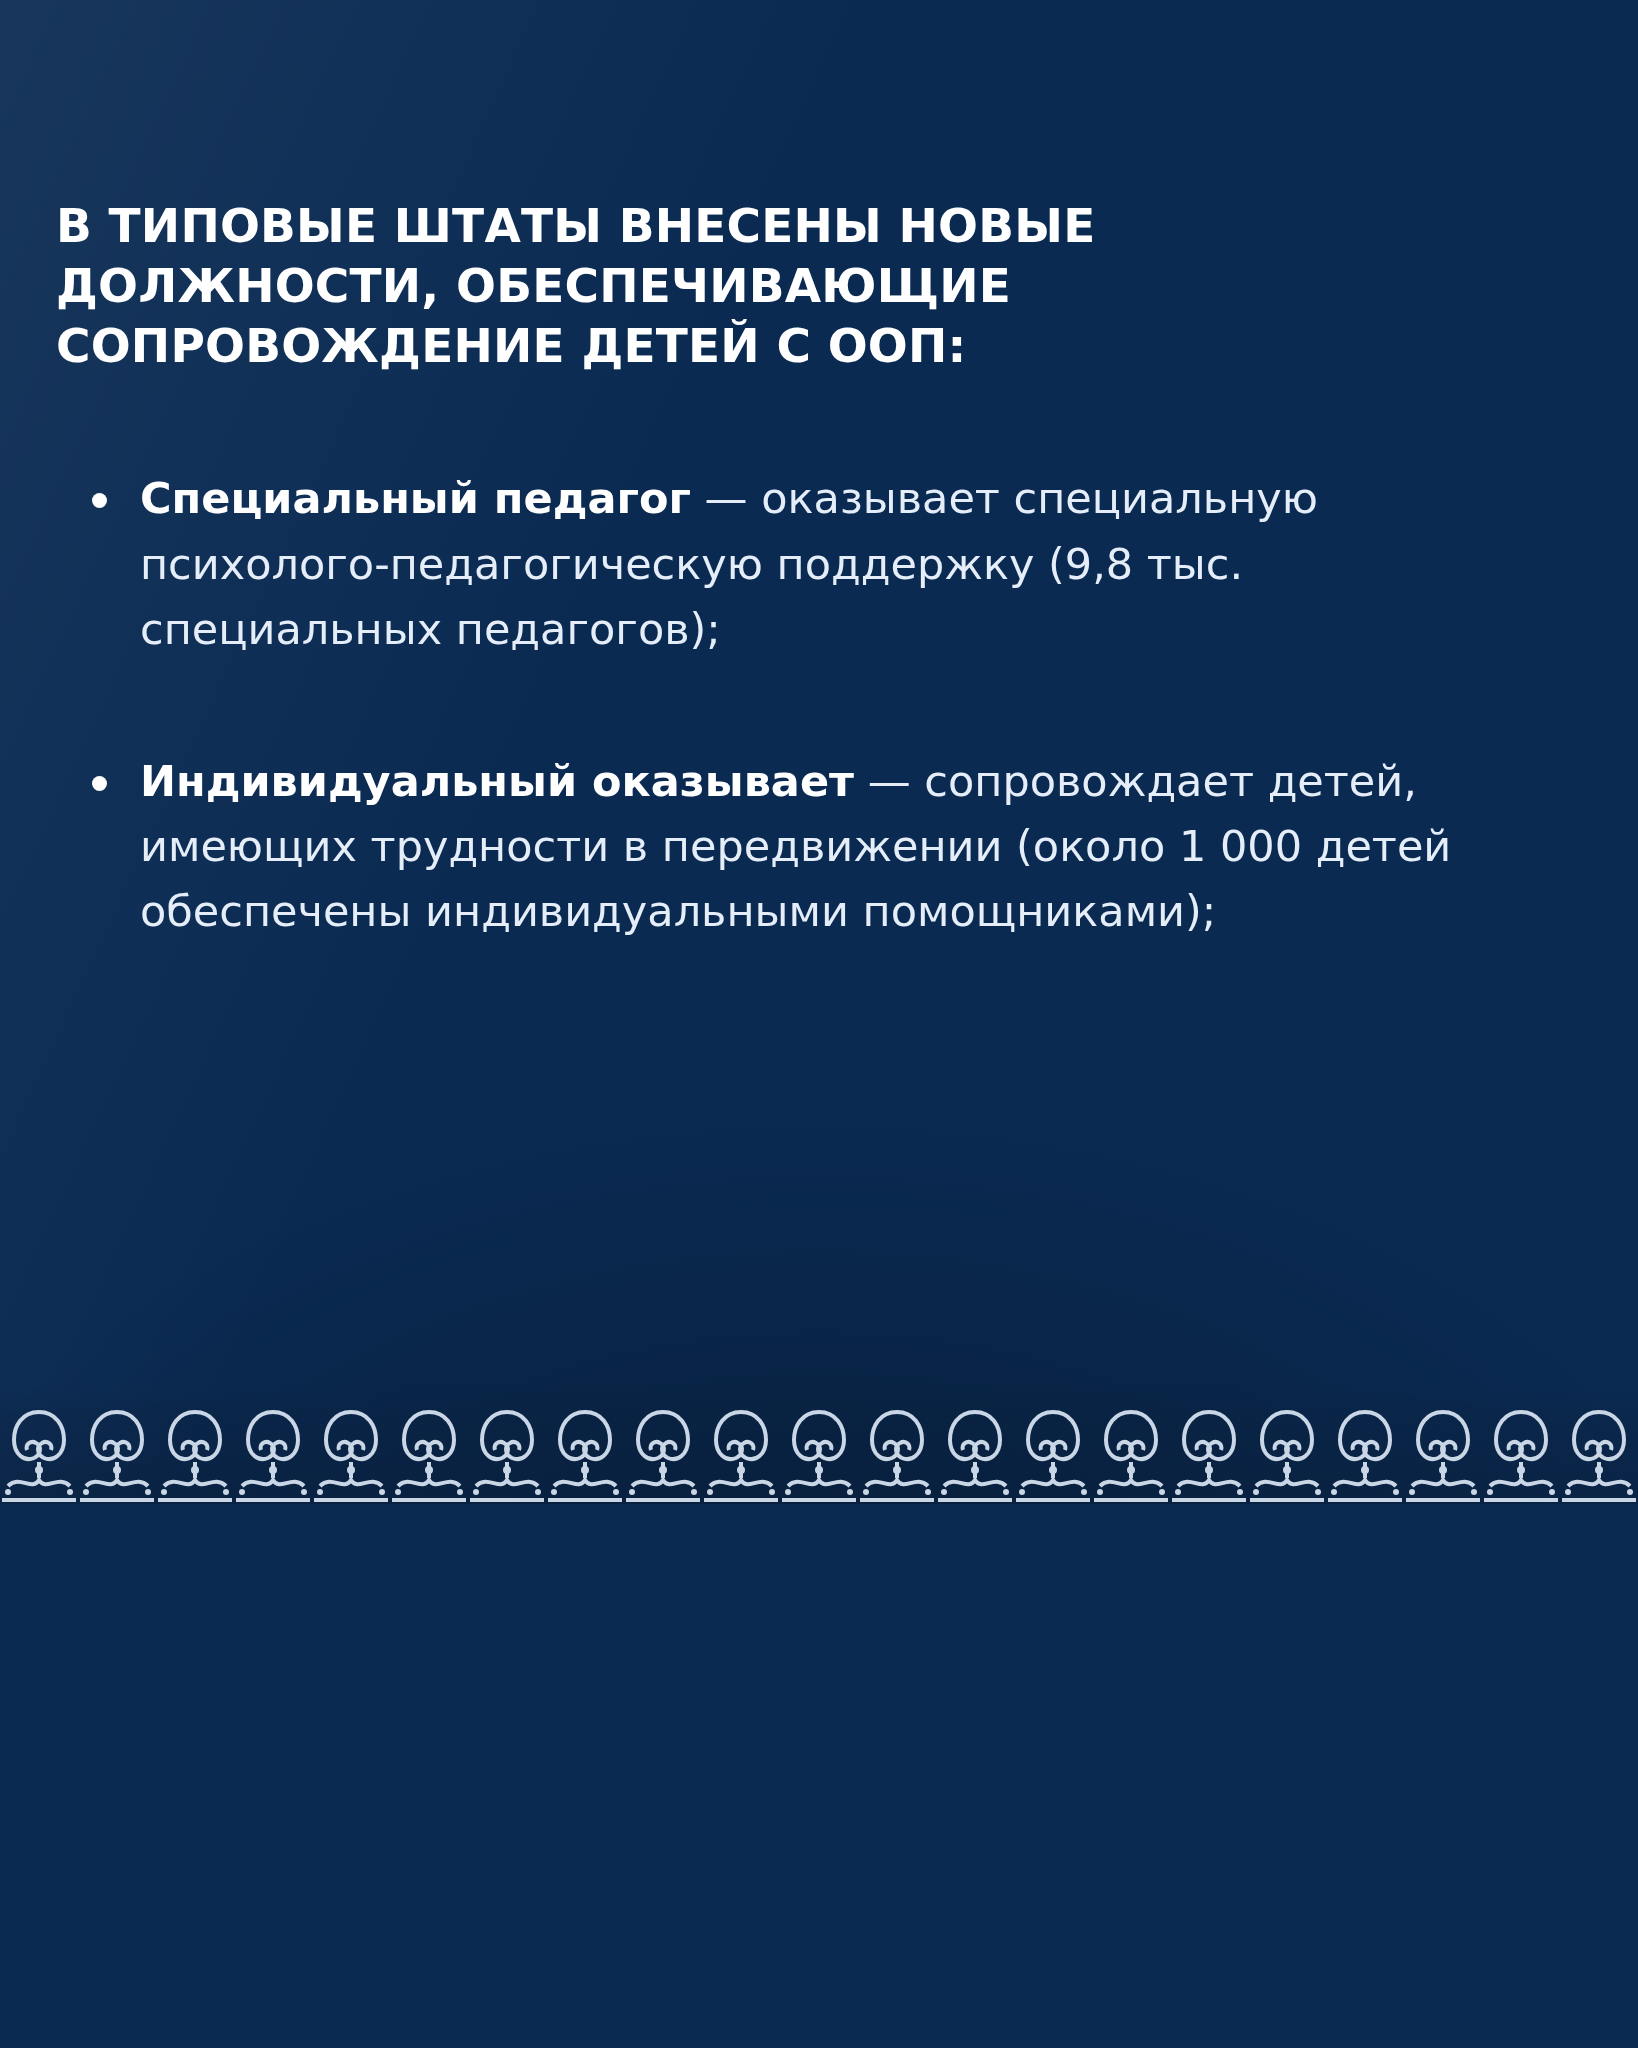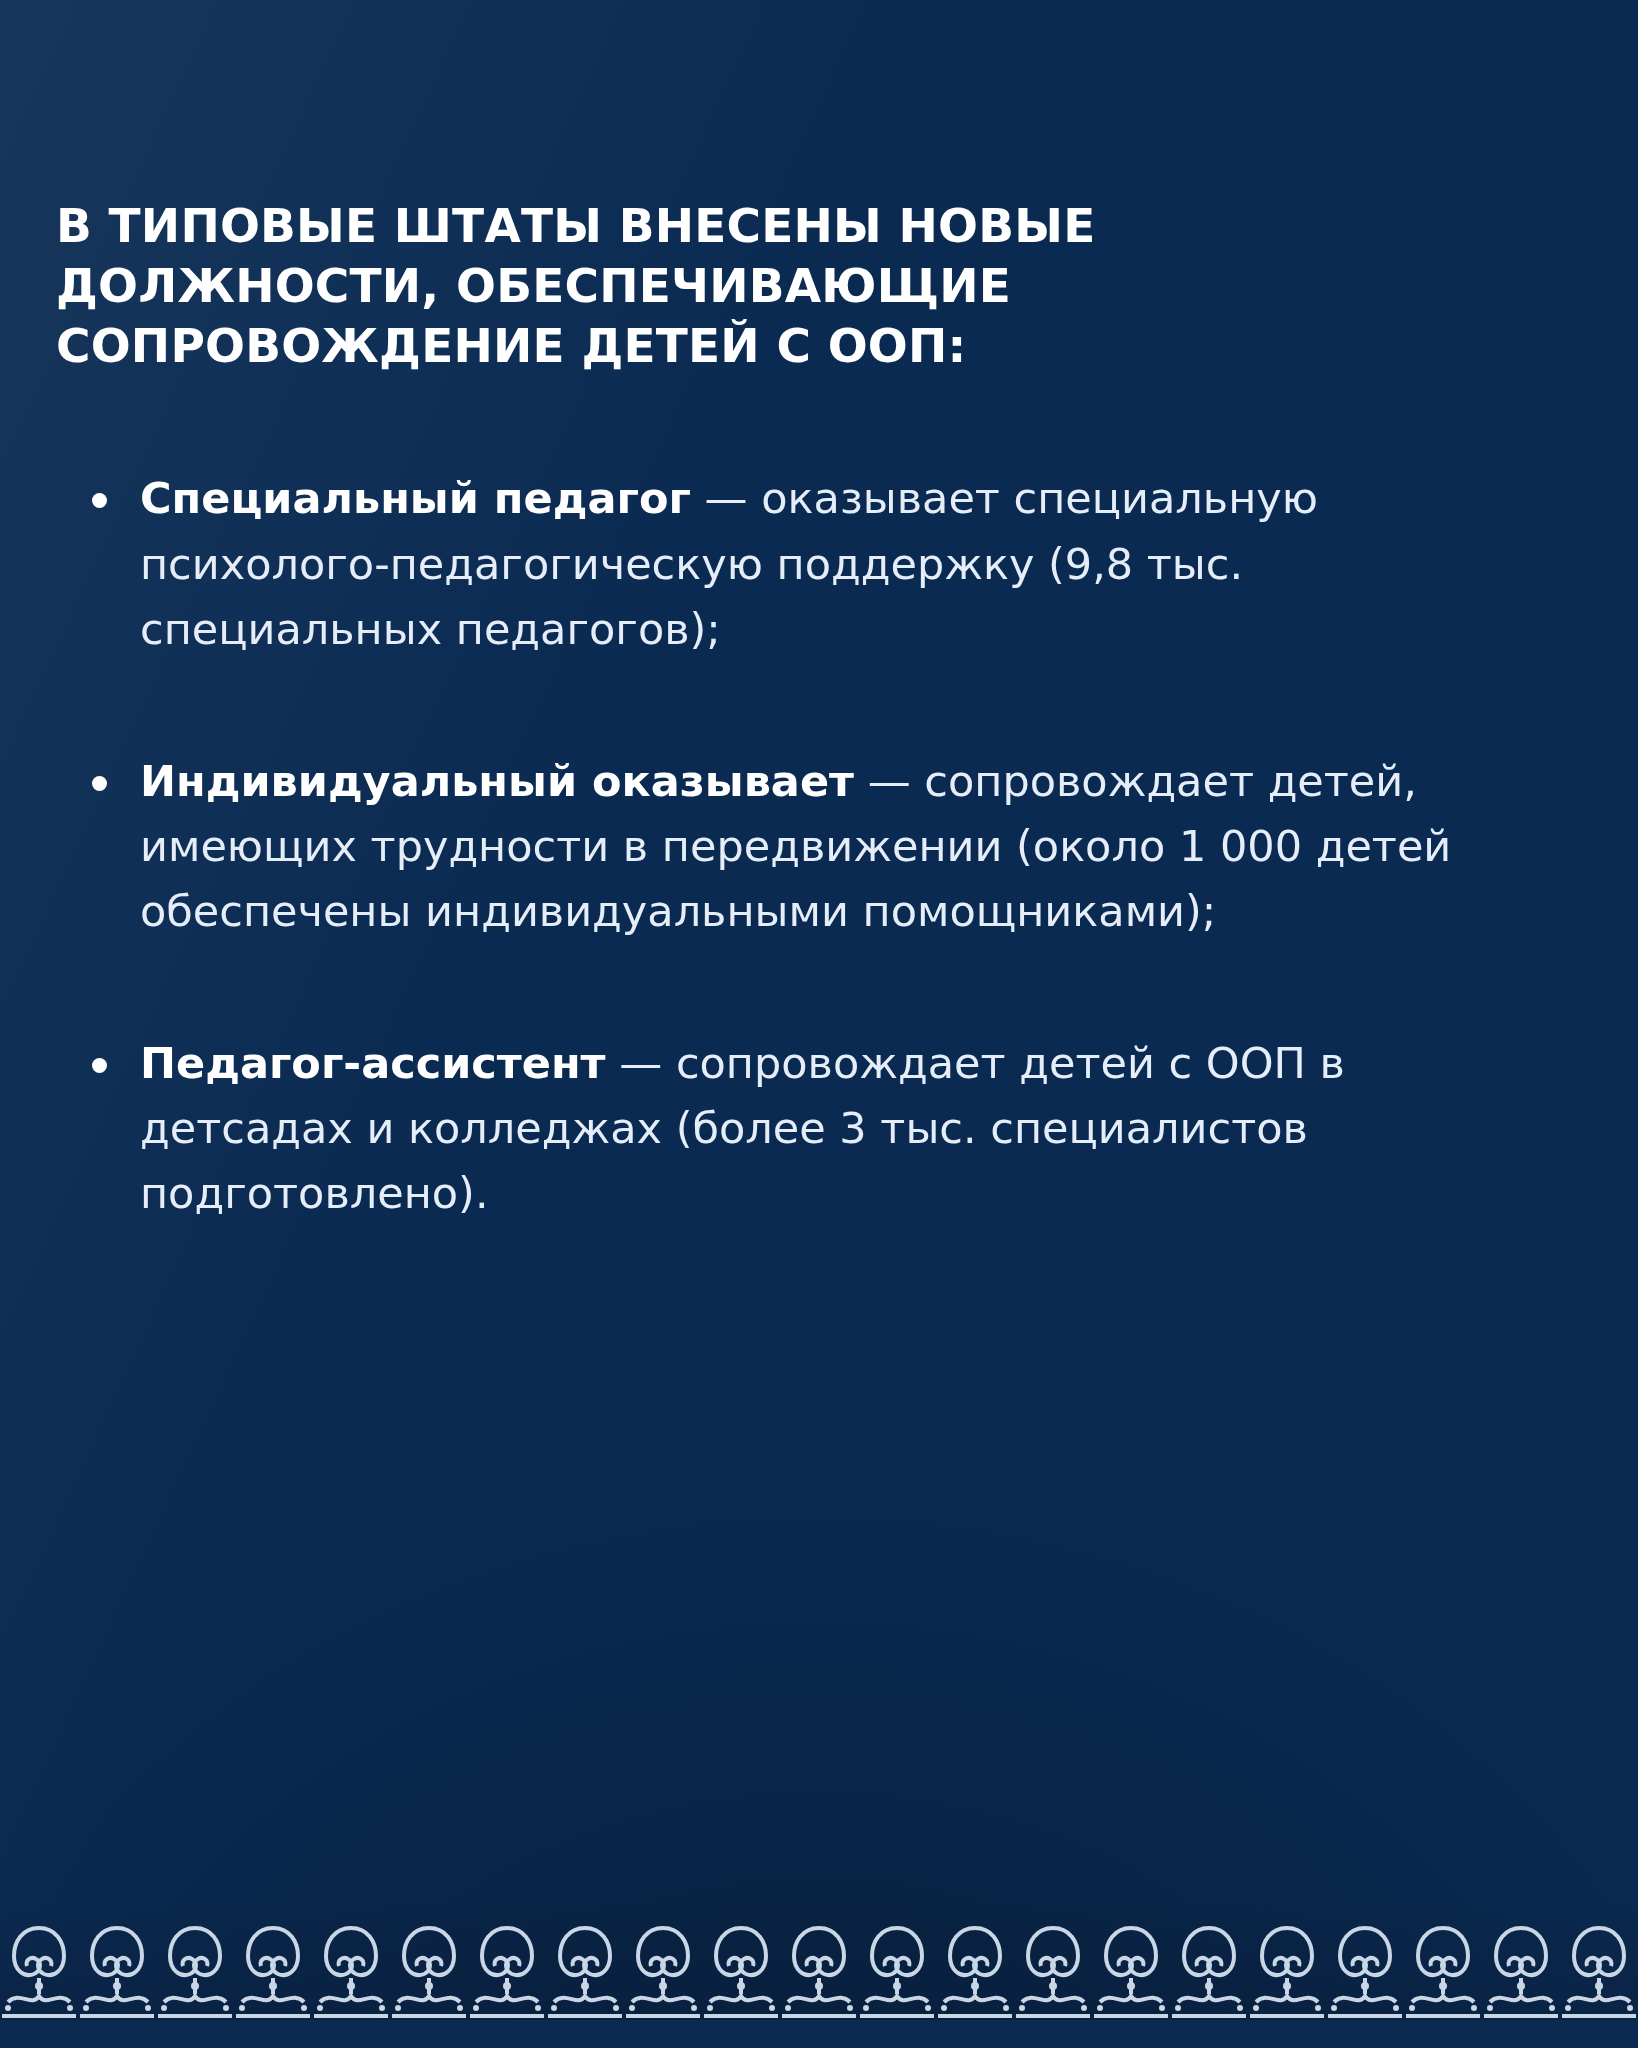"В ТИПОВЫЕ ШТАТЫ ВНЕСЕНЫ НОВЫЕ" .slide { height: 2020px -> 1504px }
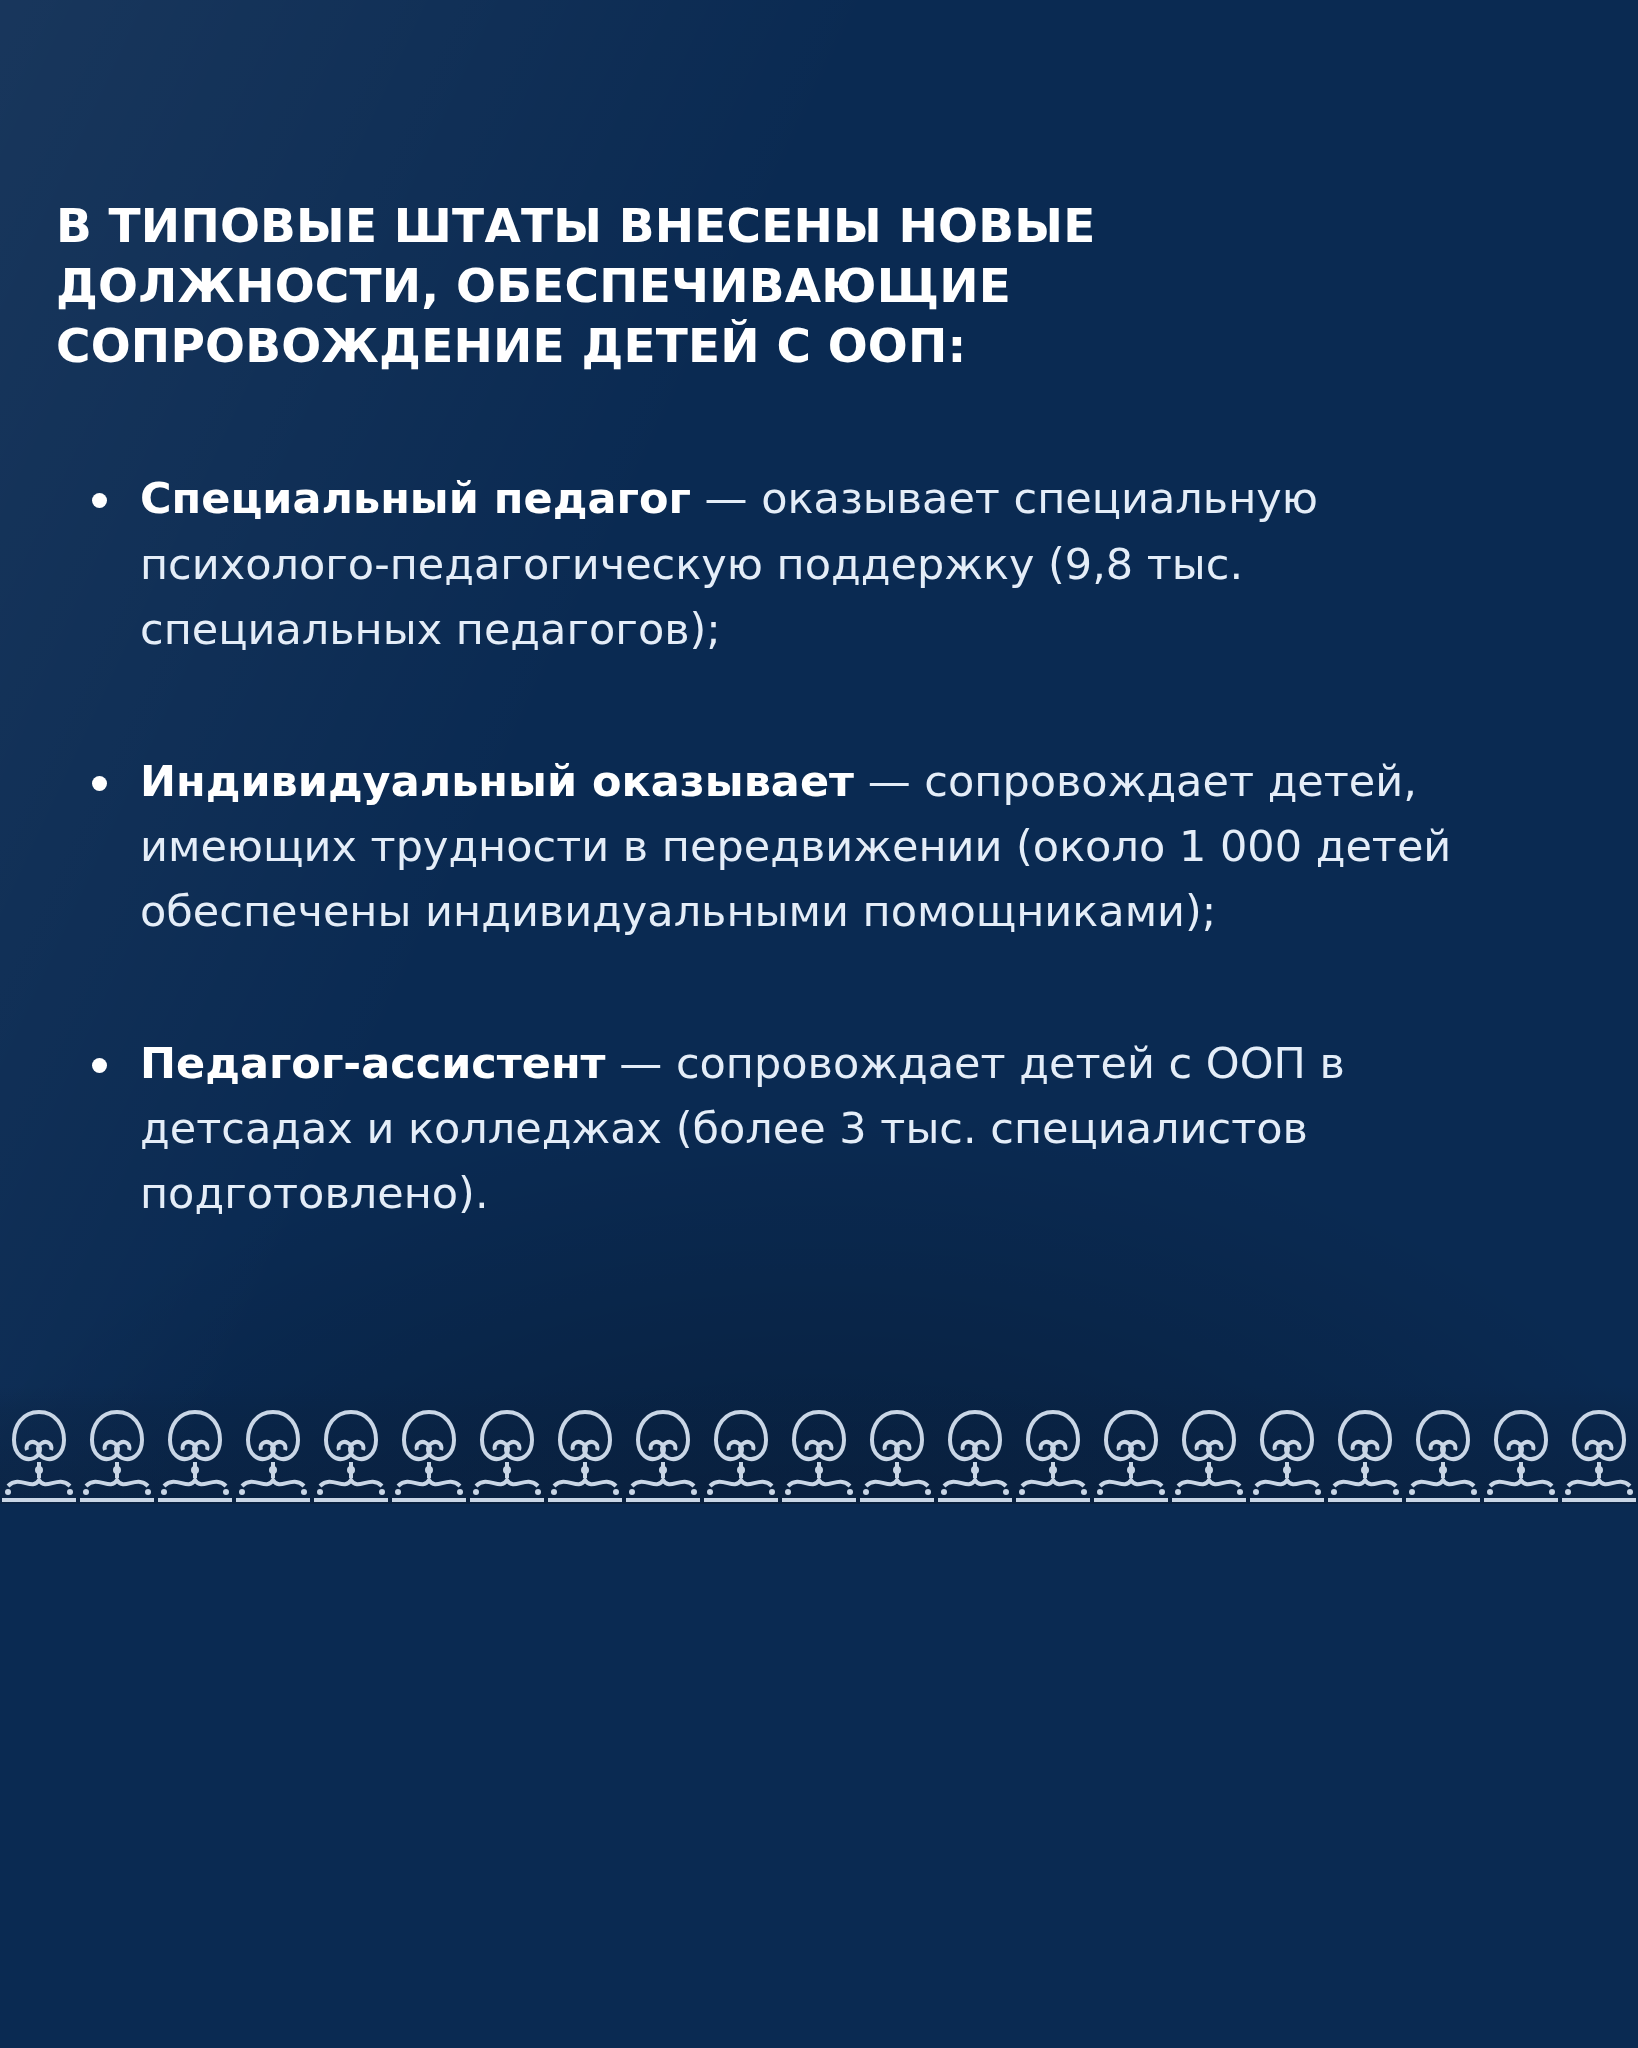"Педагог-ассистент — сопровождает детей с" li.bullet { html: <li> <span></span> <span>Педагог-ассистент</span><span> — сопровождает детей с ООП в детсадах и колледжах (более 3 тыс. специалистов подготовлено).</span> </li> -> none }
